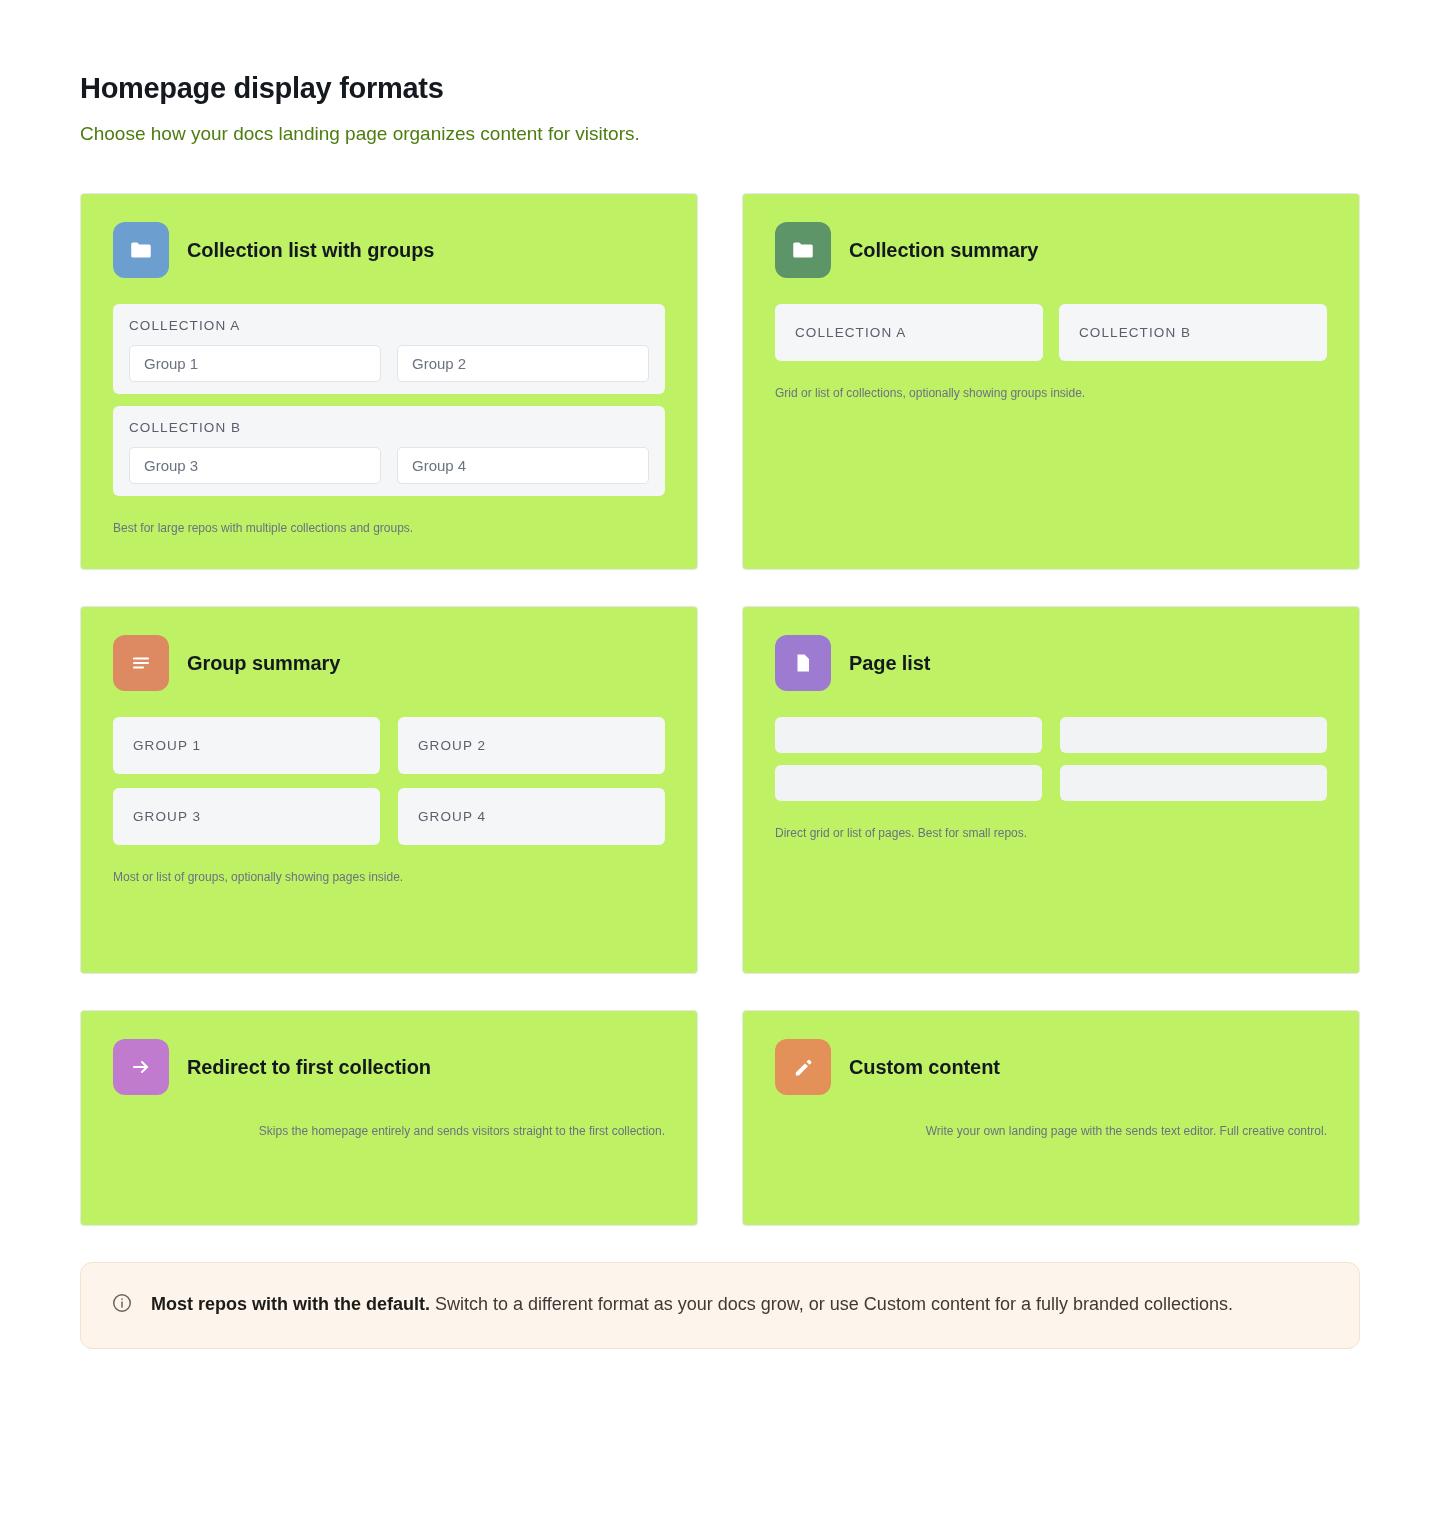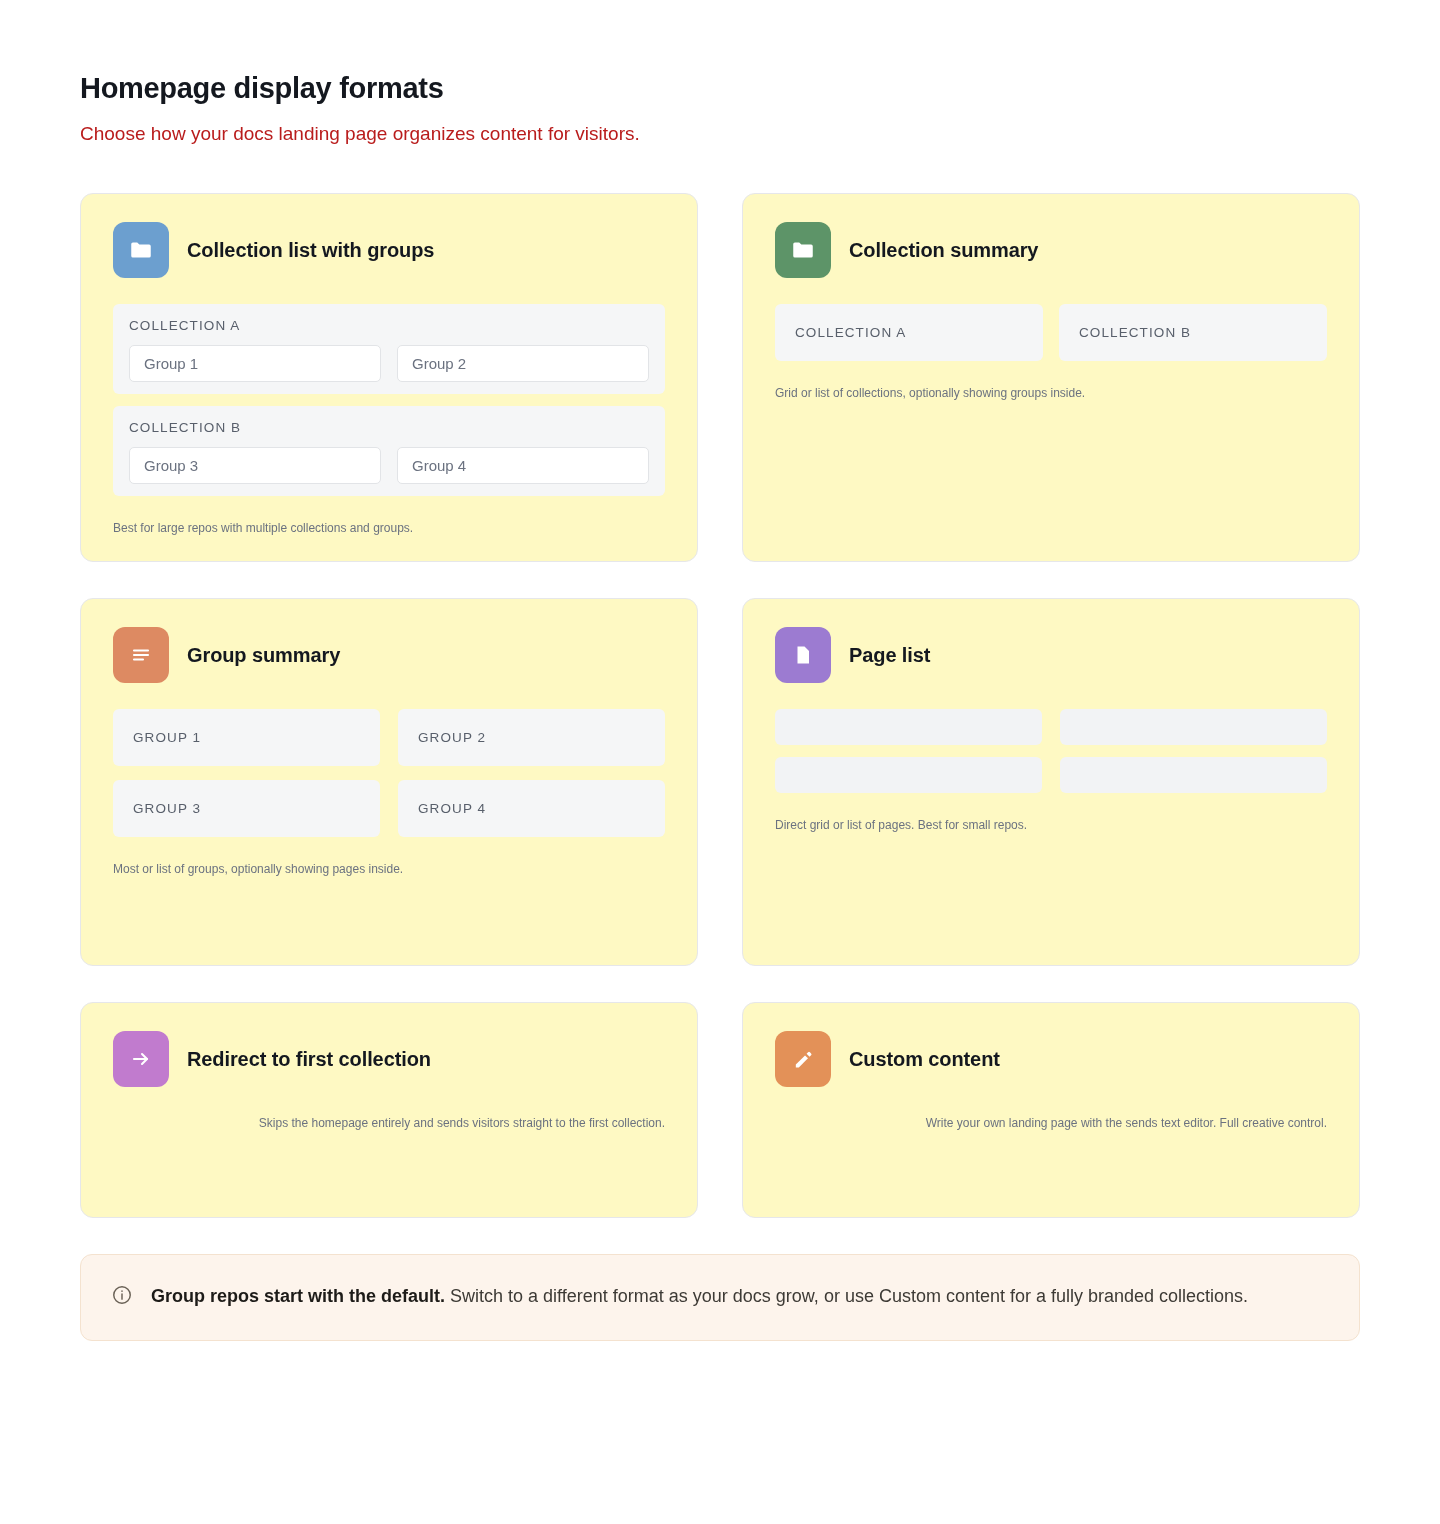"Choose how your docs landing" .page-subtitle { color: #b91c1c -> #4d7c0f }
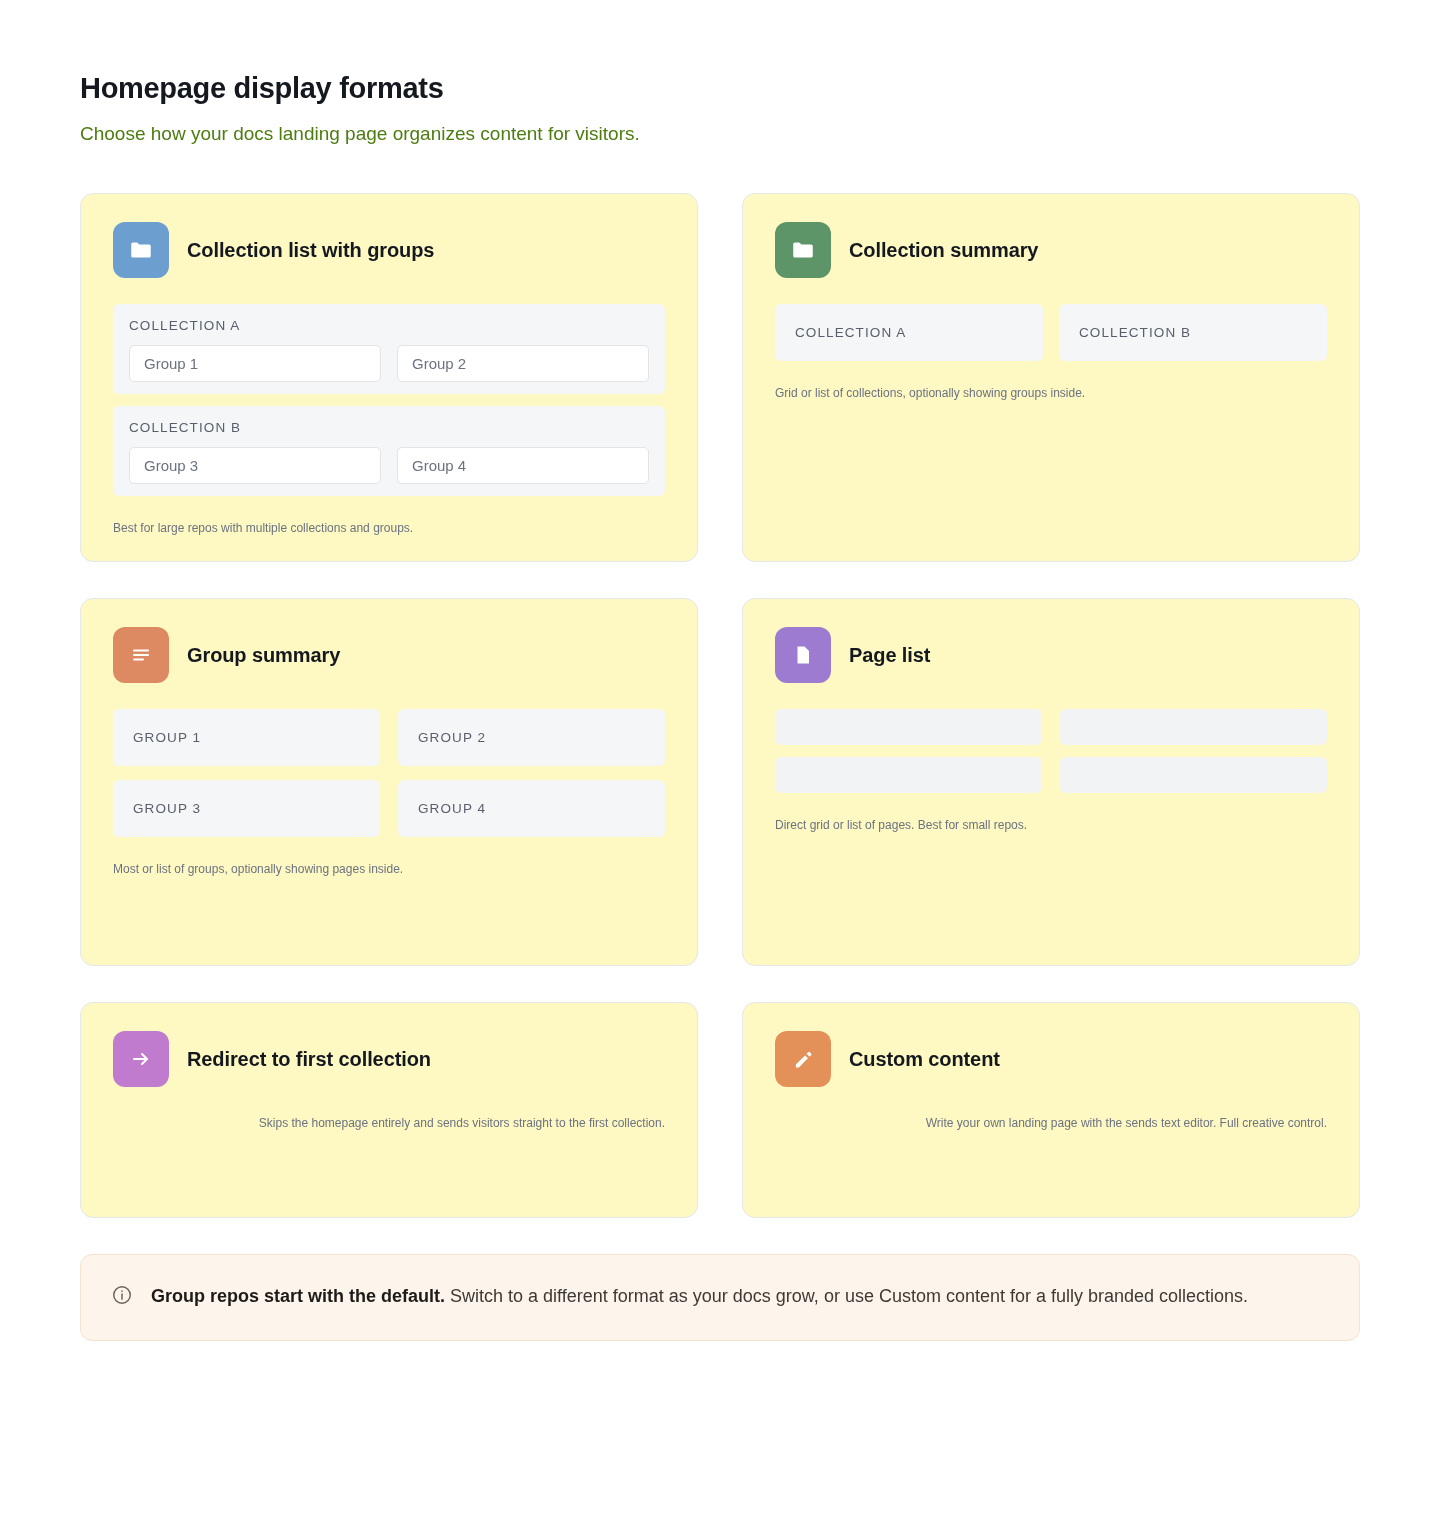"Collection list with groups" .card { background: #fef9c3 -> #bef264; border-radius: 13px -> 4px; padding: 28px 32px 22px 32px -> 28px 32px 30px 32px }
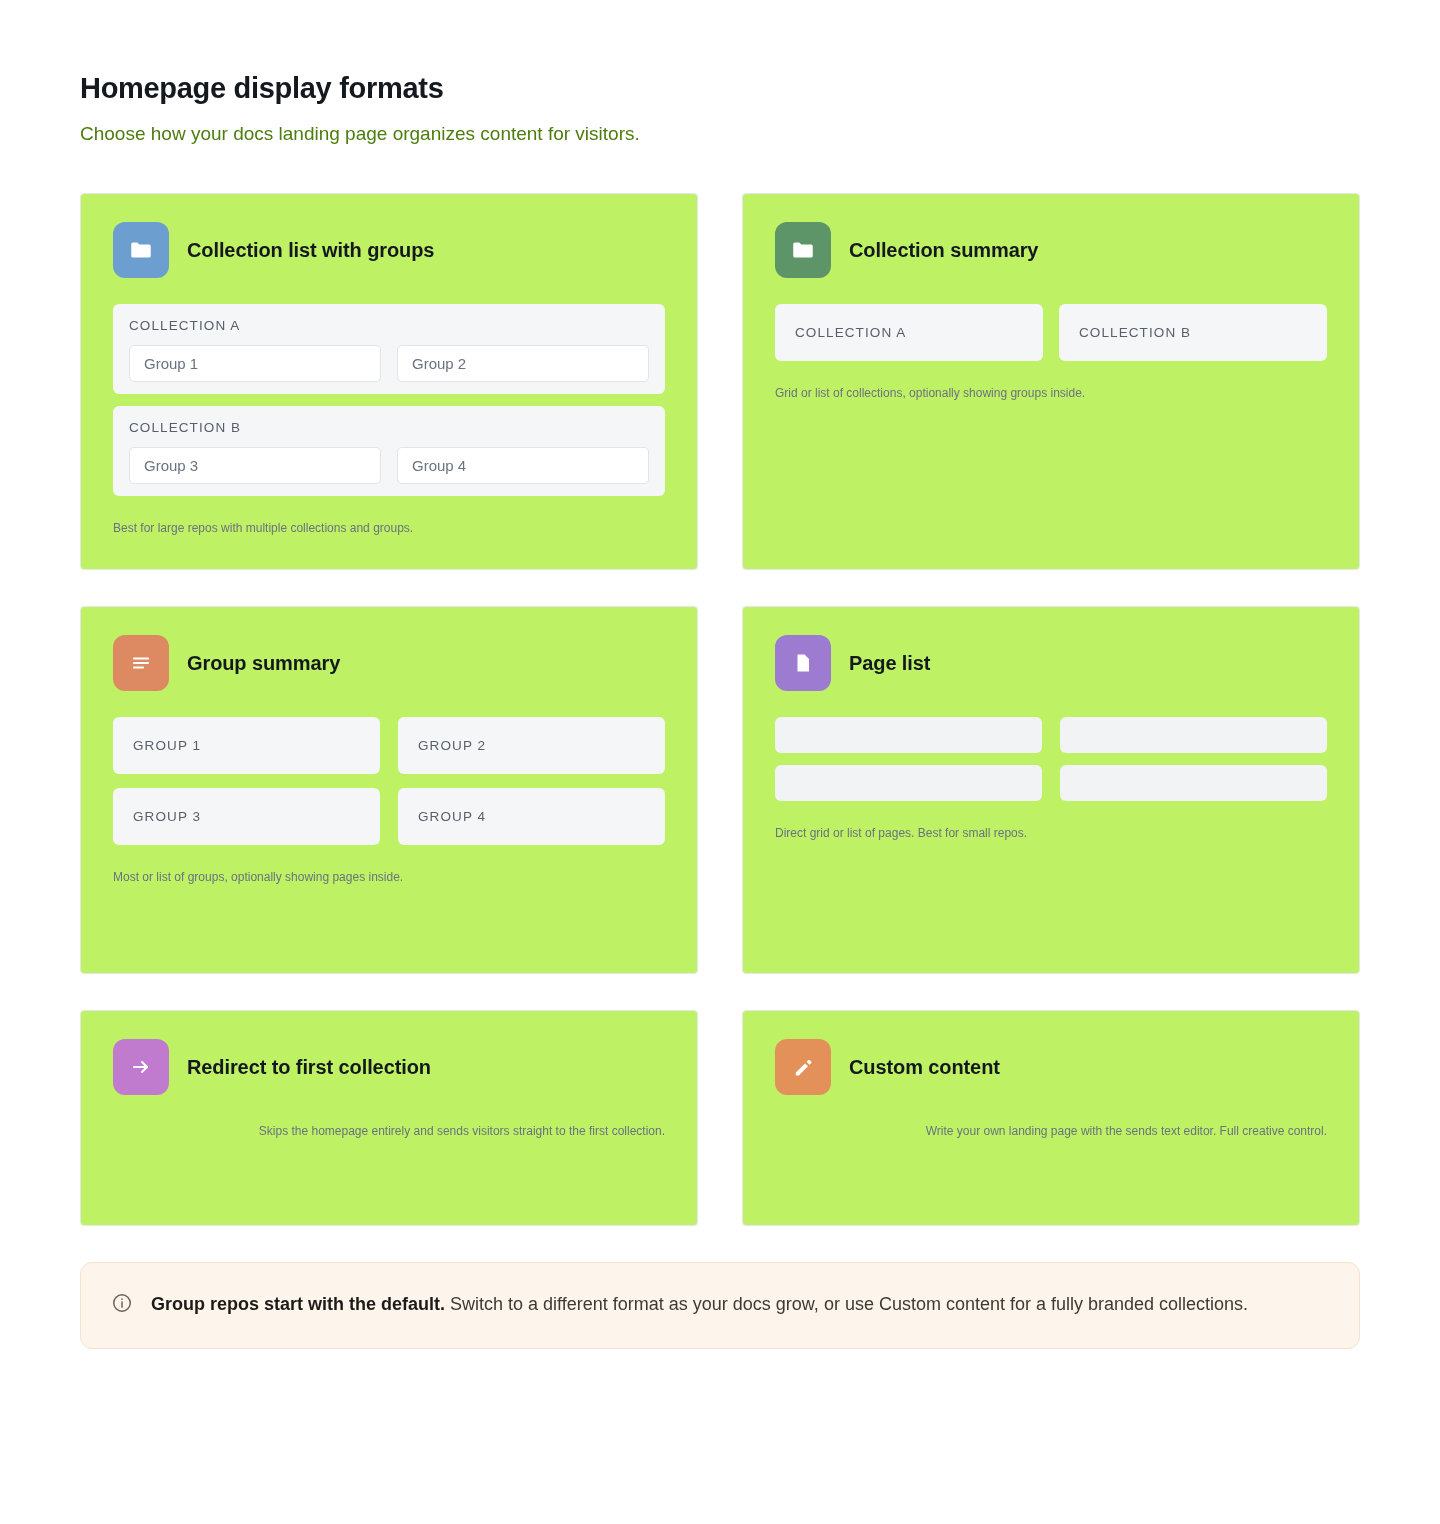"Group repos start with the" b { text: Group repos start -> Most repos with }
